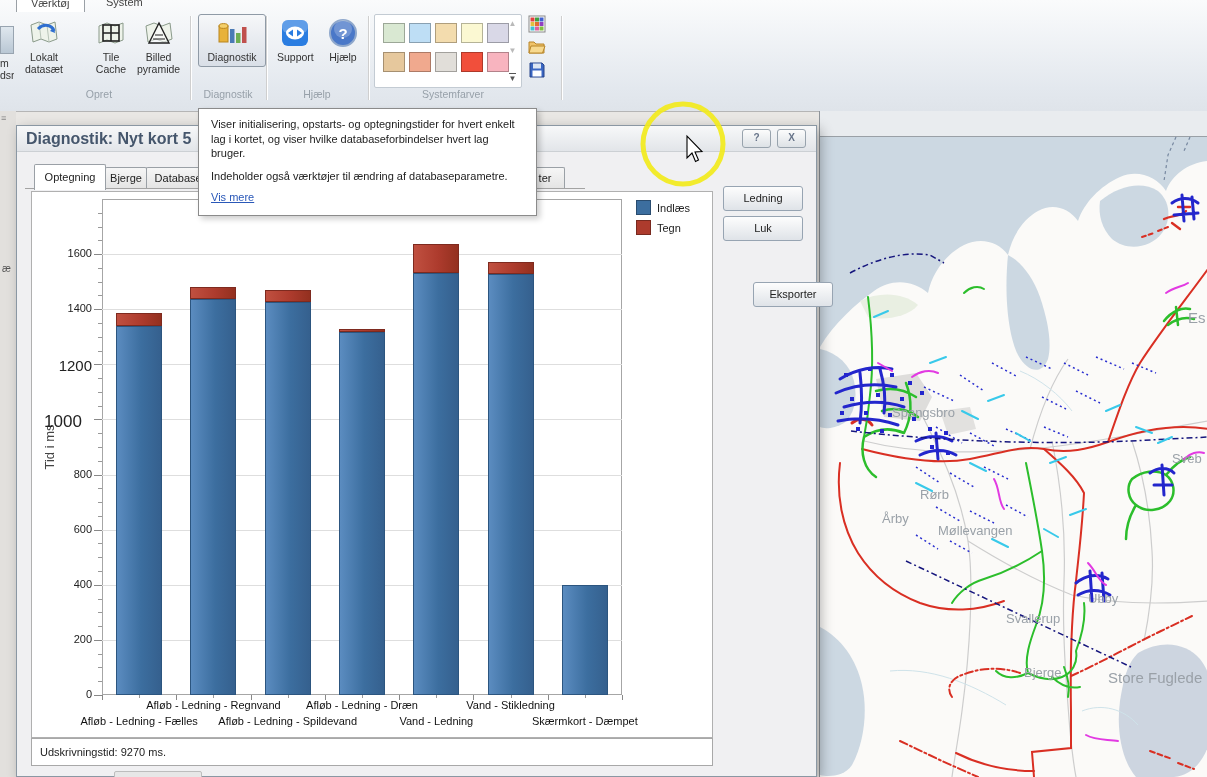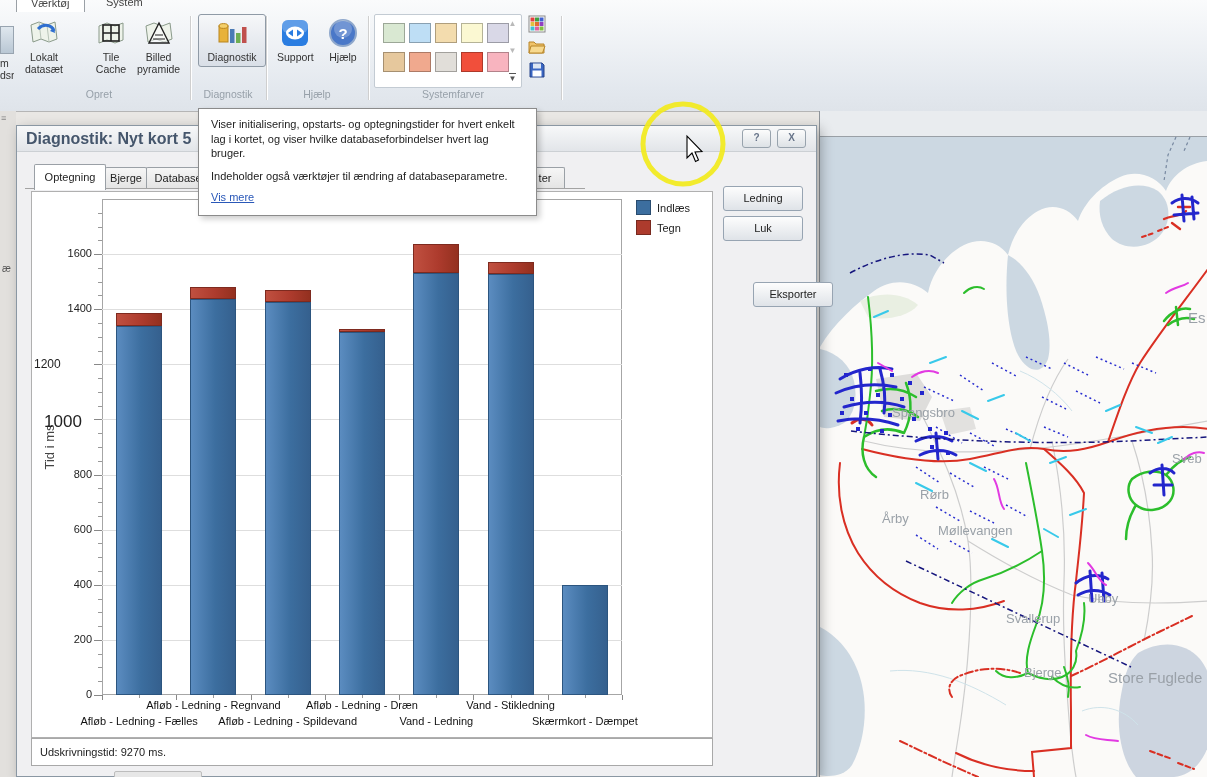"1200" div { font-size: 12px -> 15px; text-align: left -> right }
